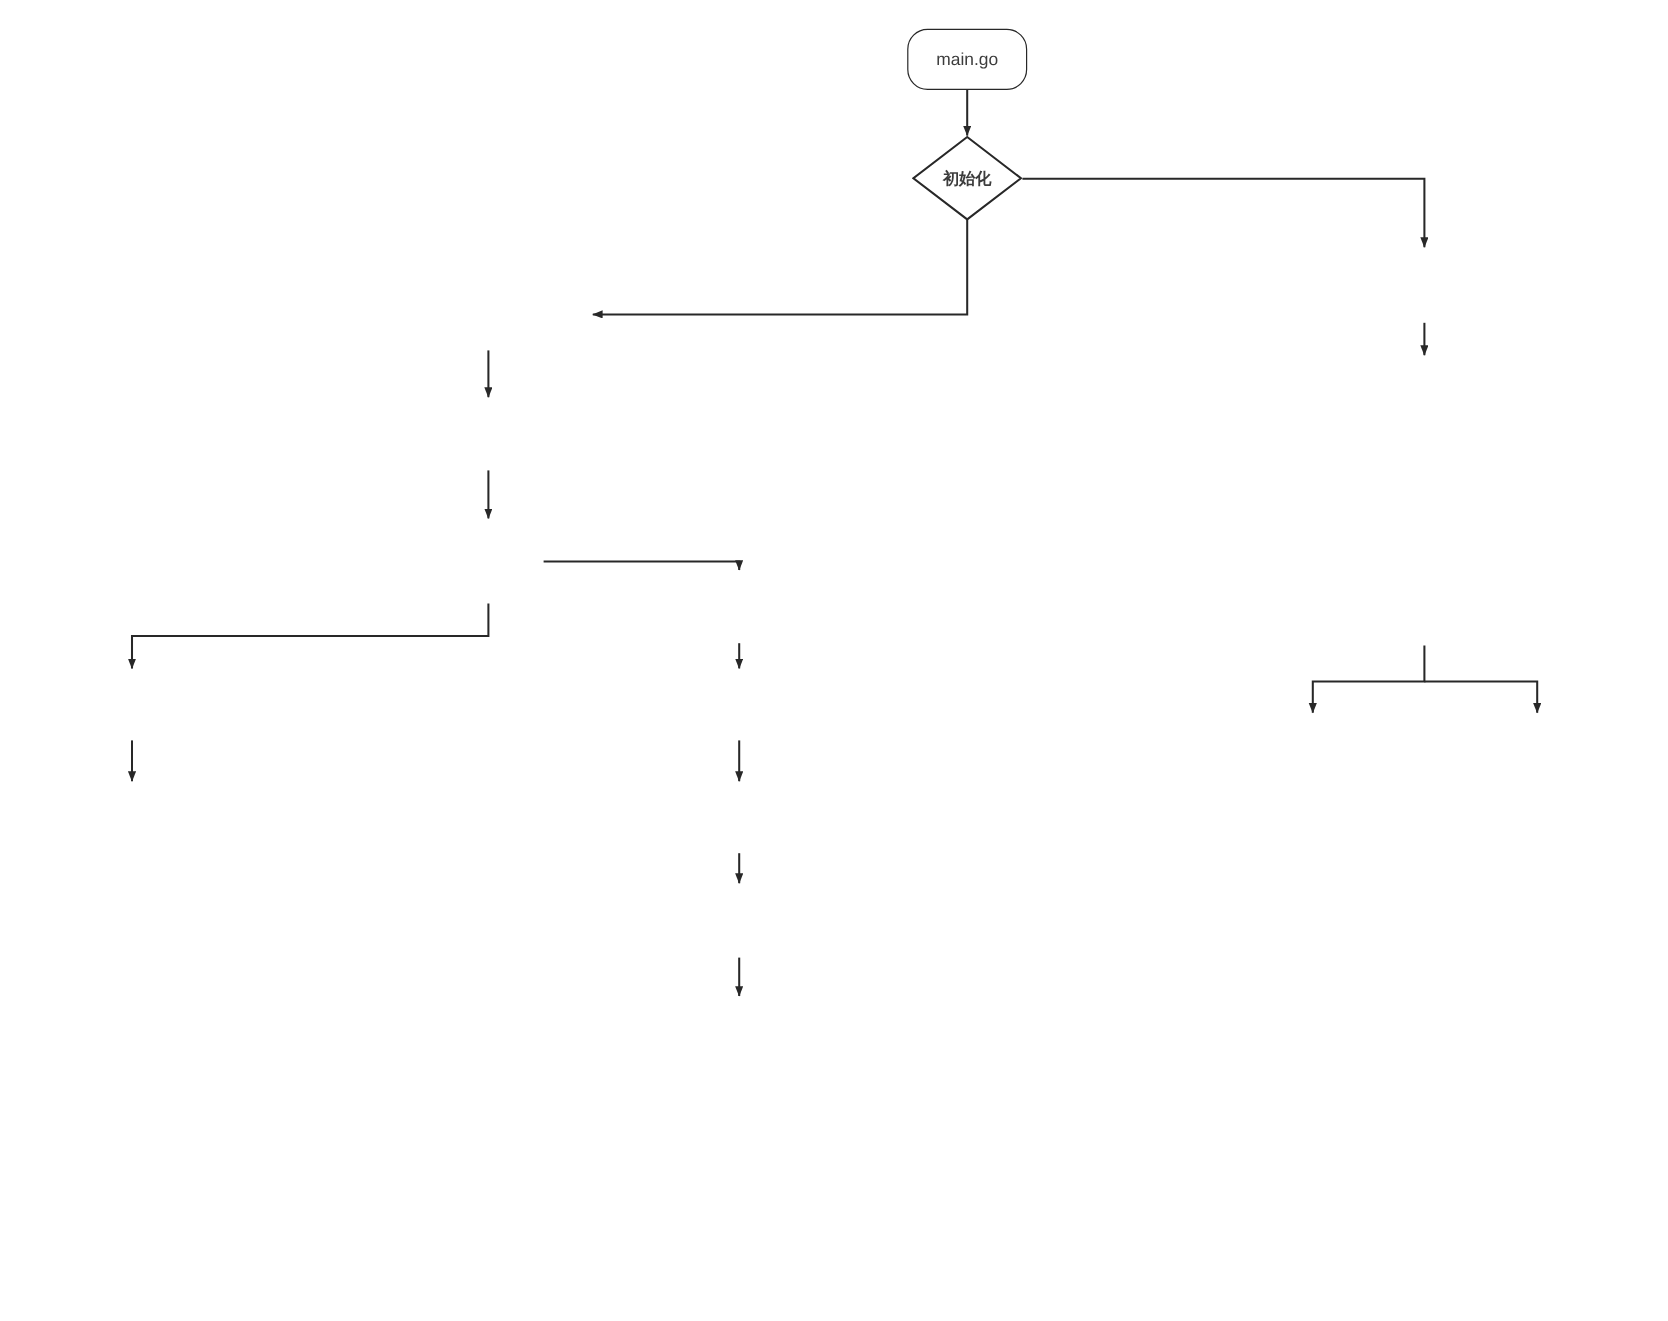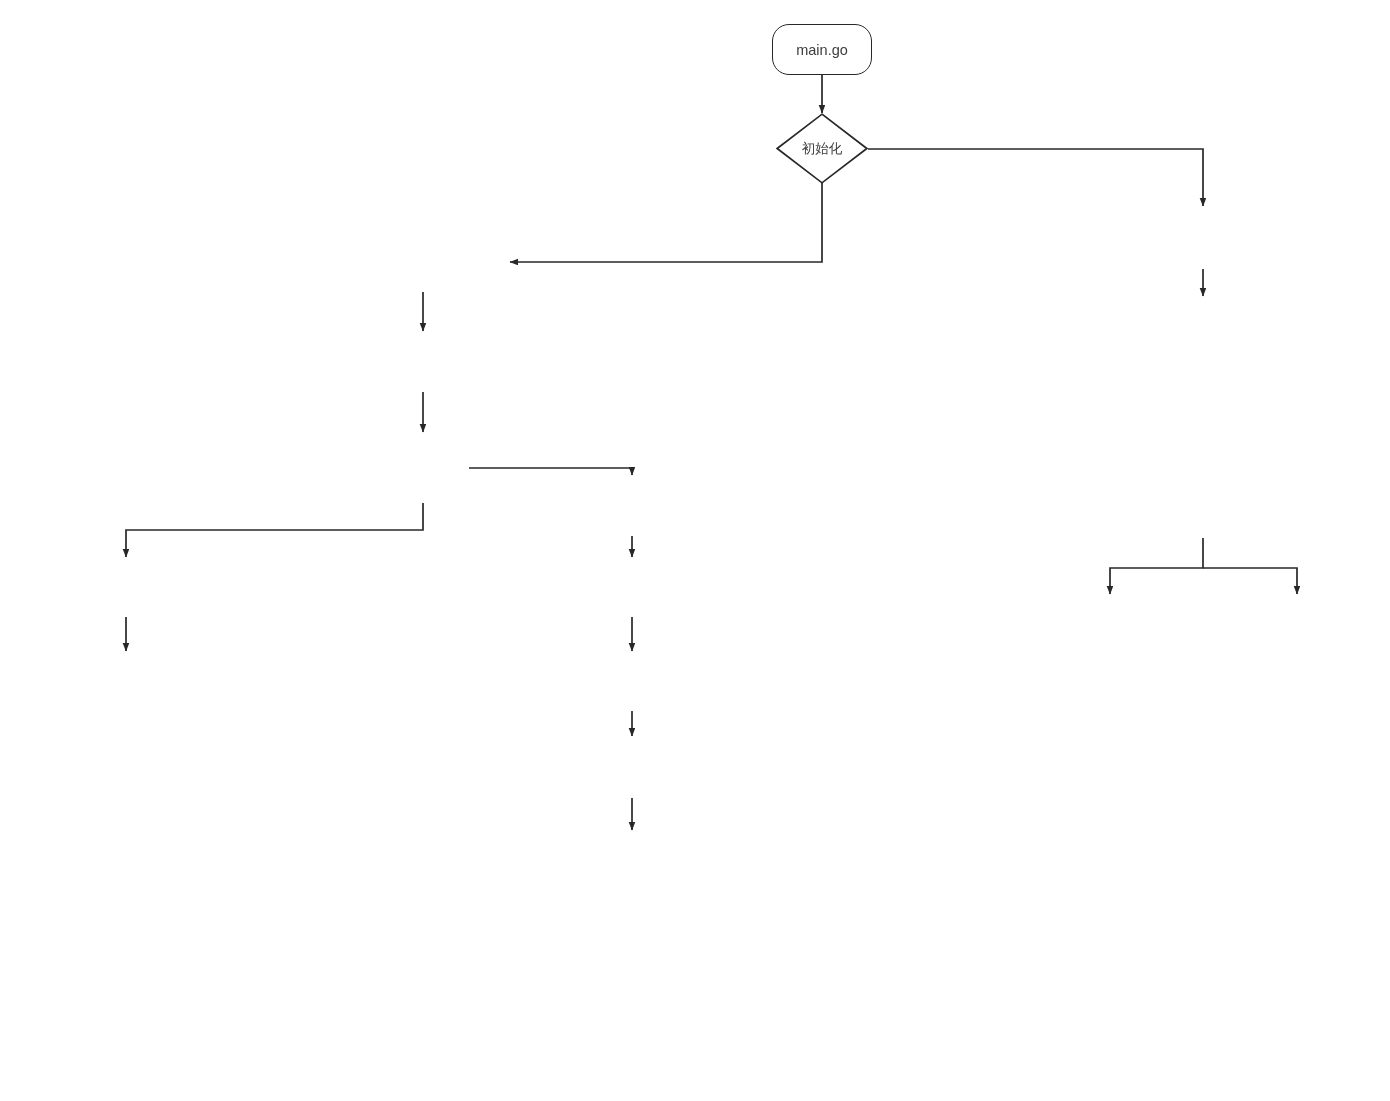"main.go" #canvas { left: 16px -> 0 }
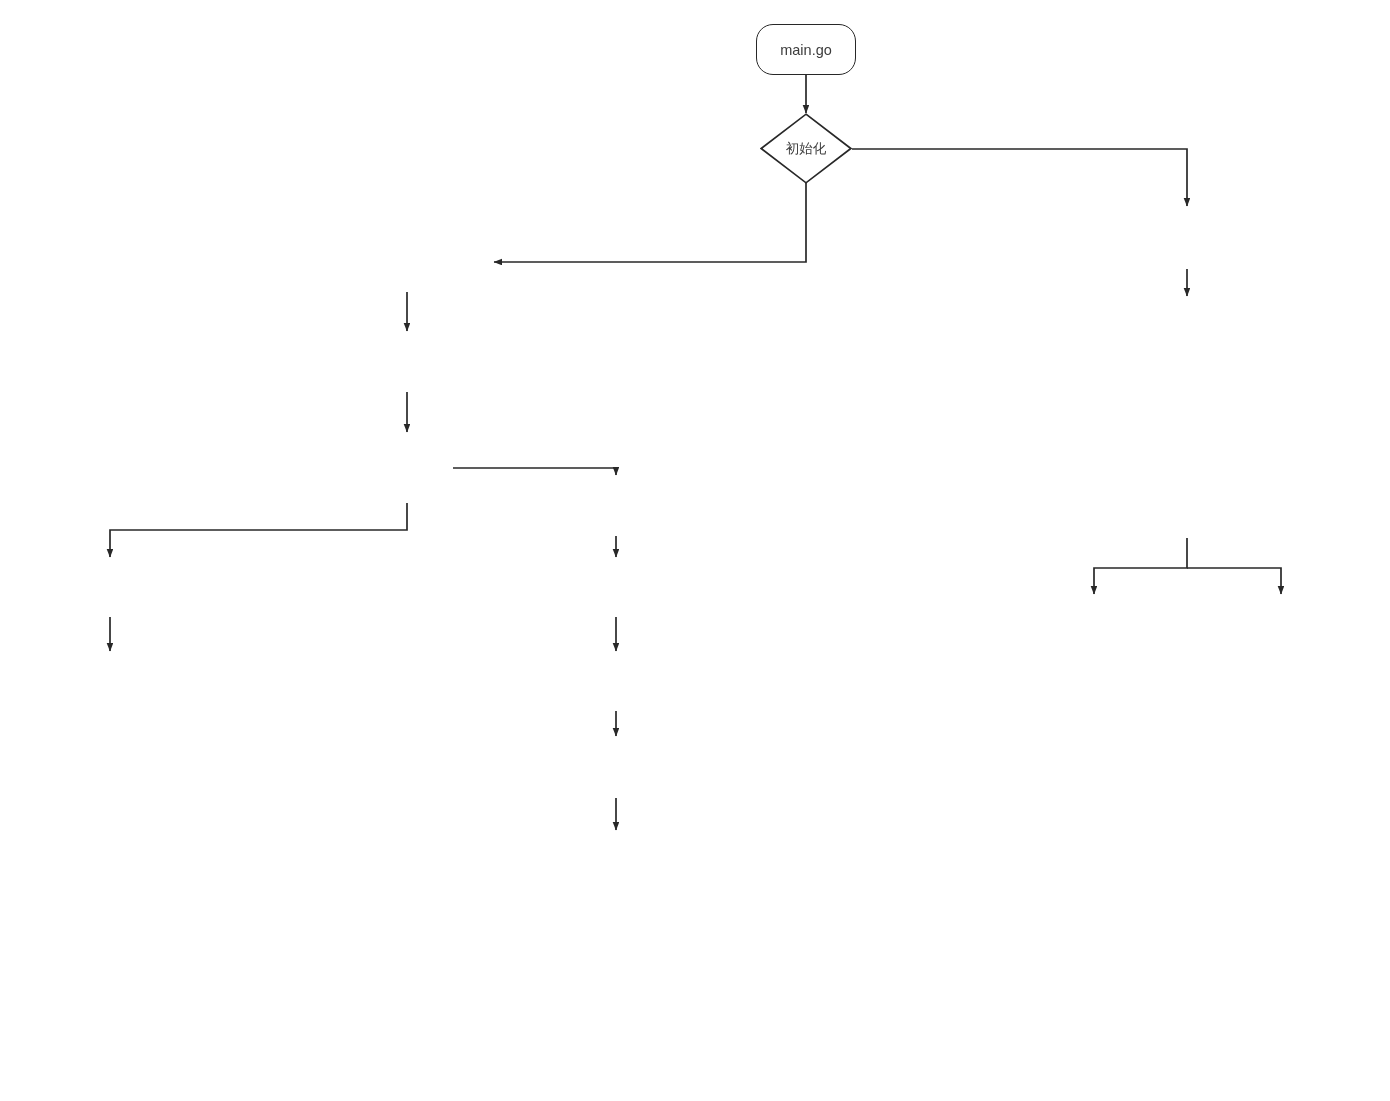"初始化" .diamond .dlabel { font-weight: none -> bold }
